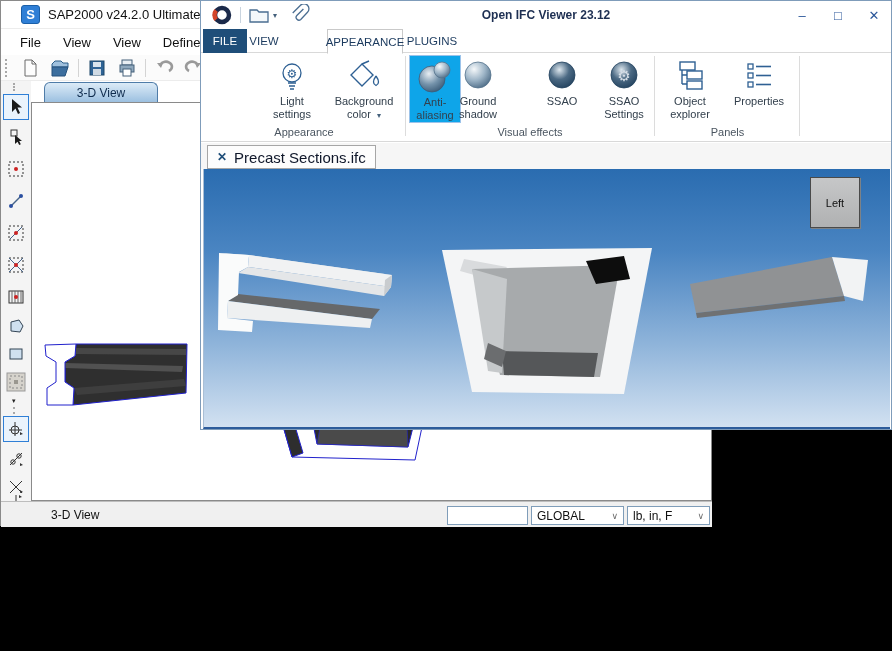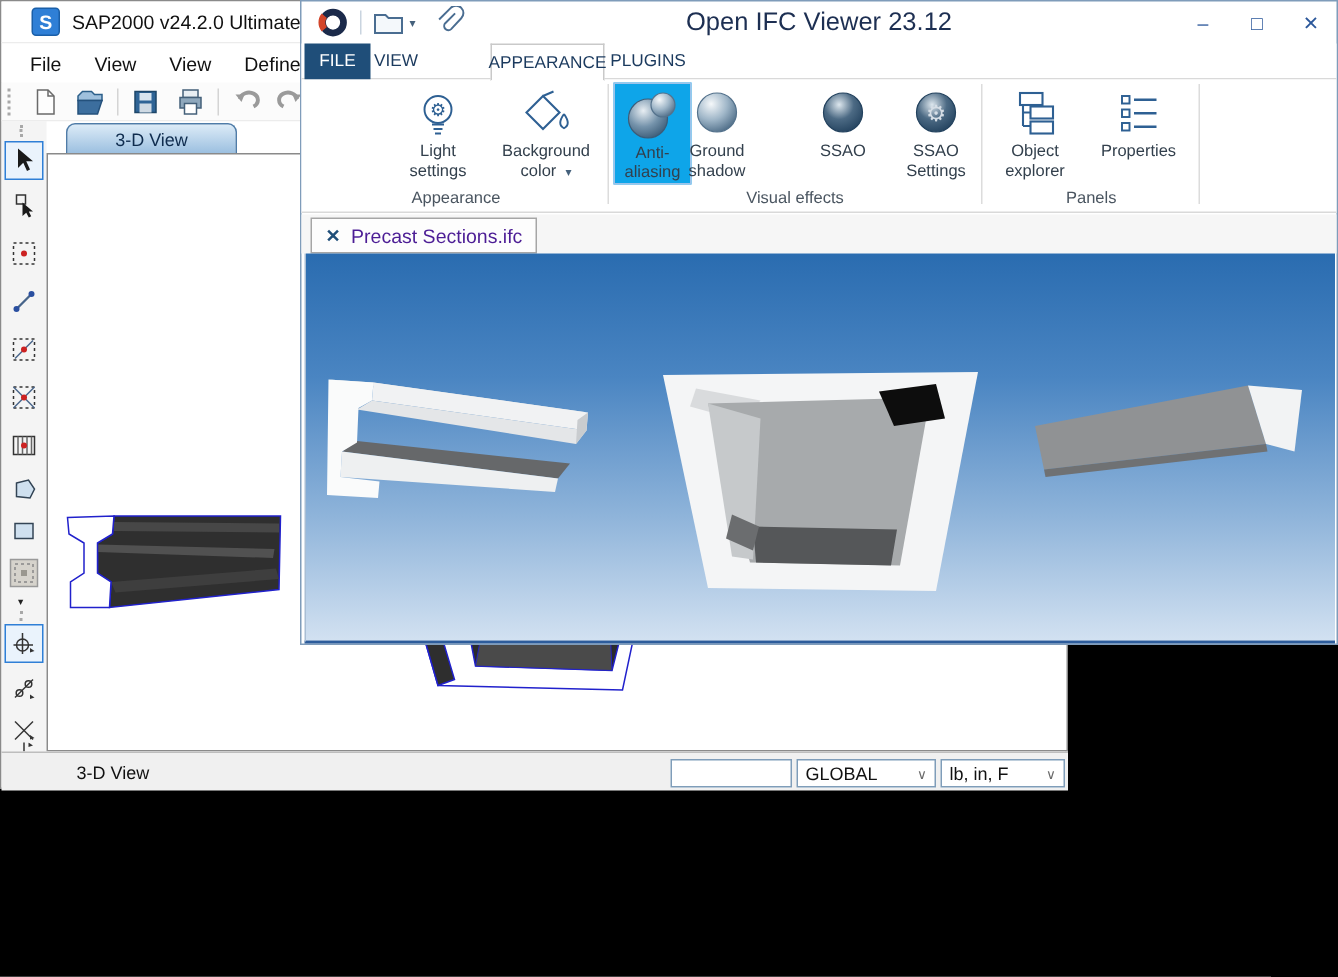"Open IFC Viewer 23.12" #ifc-title-text { font-size: 17px -> 12px; font-weight: normal -> bold }
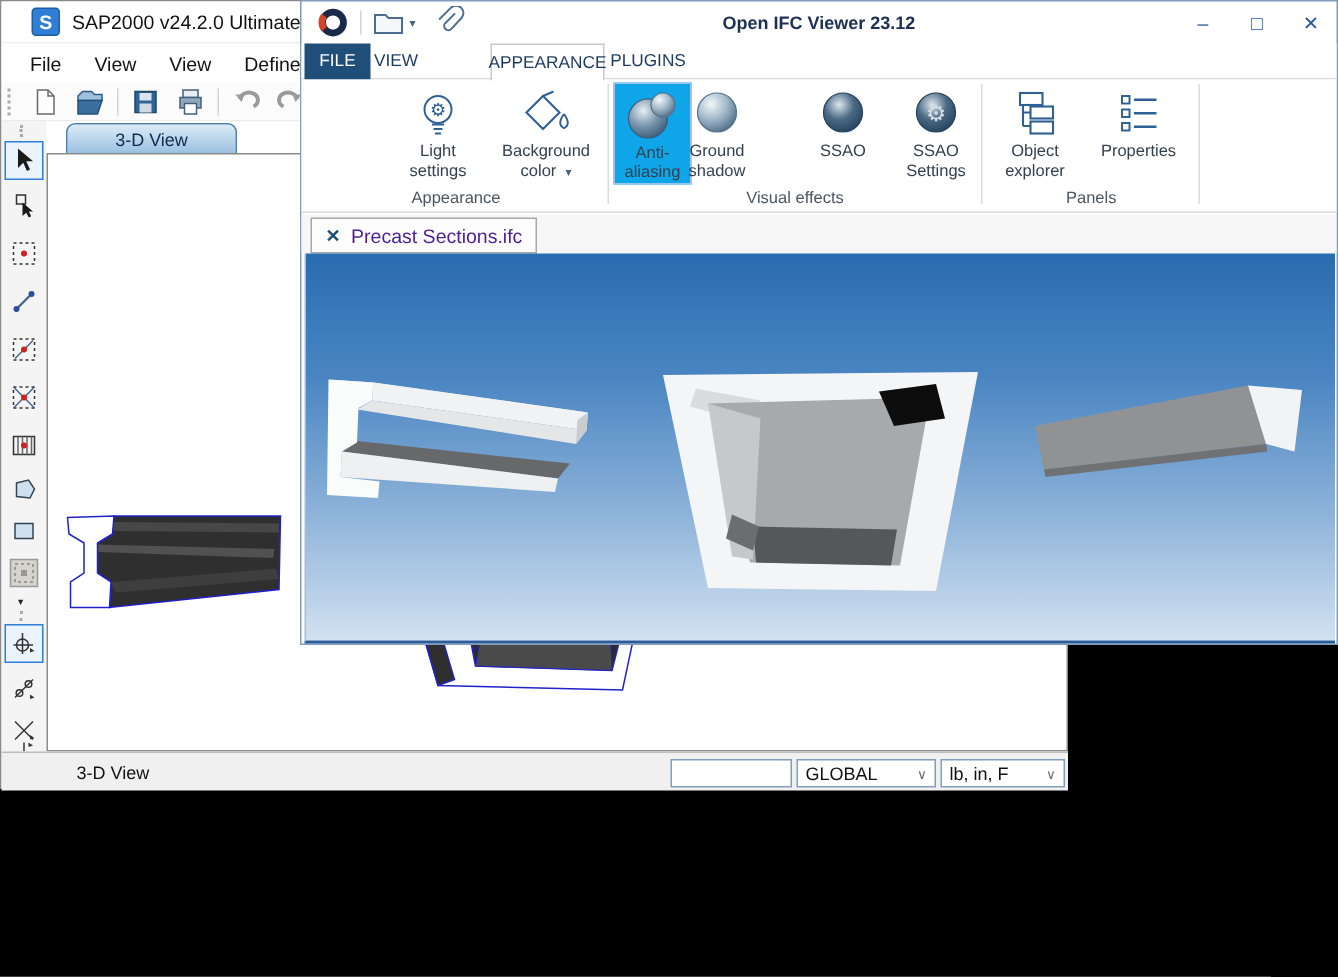"Precast Sections.ifc" #doc-tab-label { color: #4c1d95 -> #0f172a; font-size: 13px -> 15px }
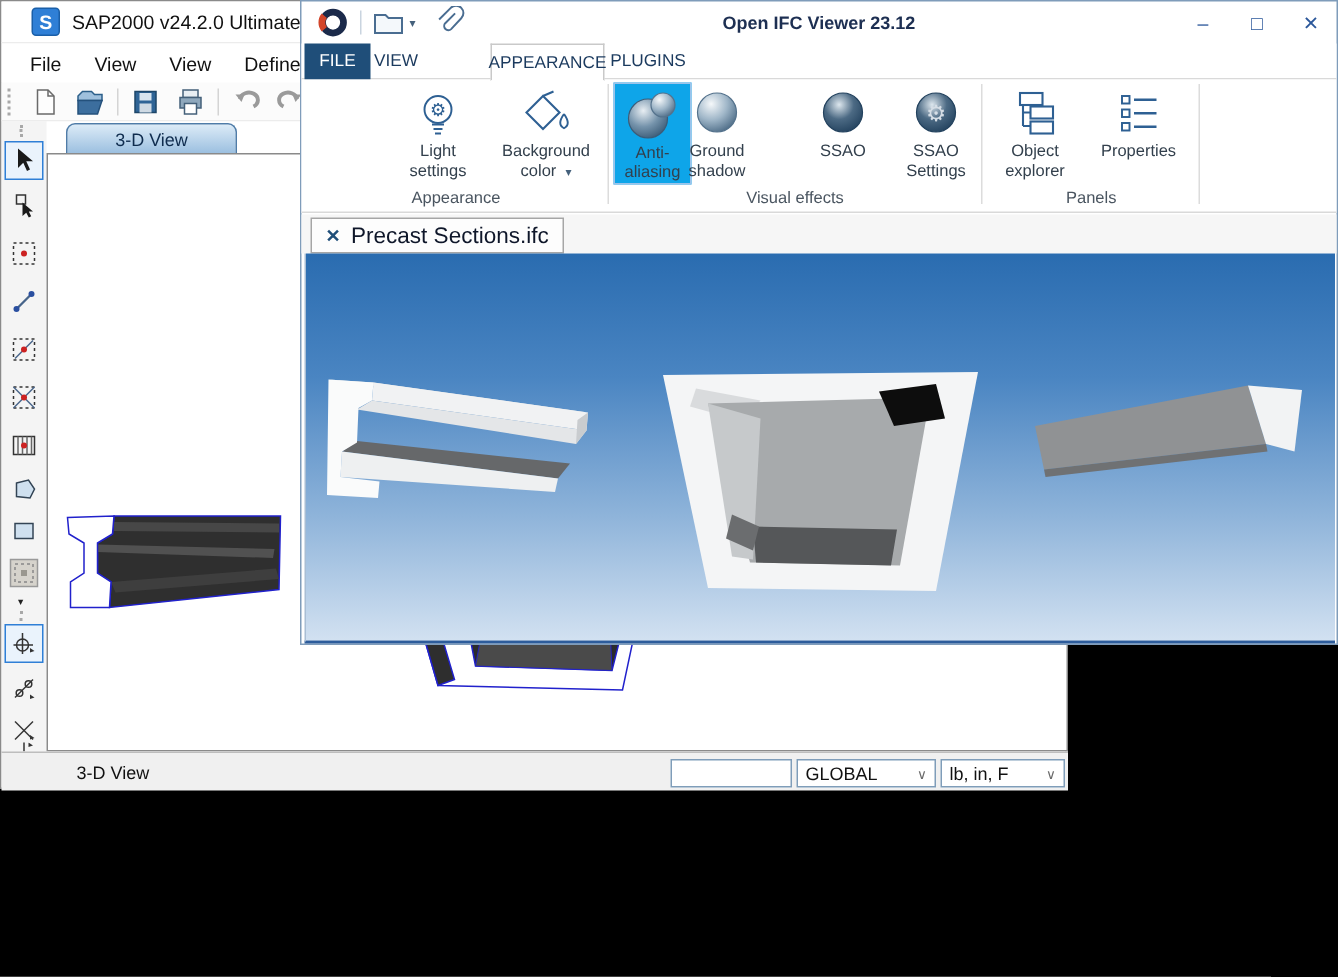"Left" div.abs { html: none -> <div>Left</div> }
